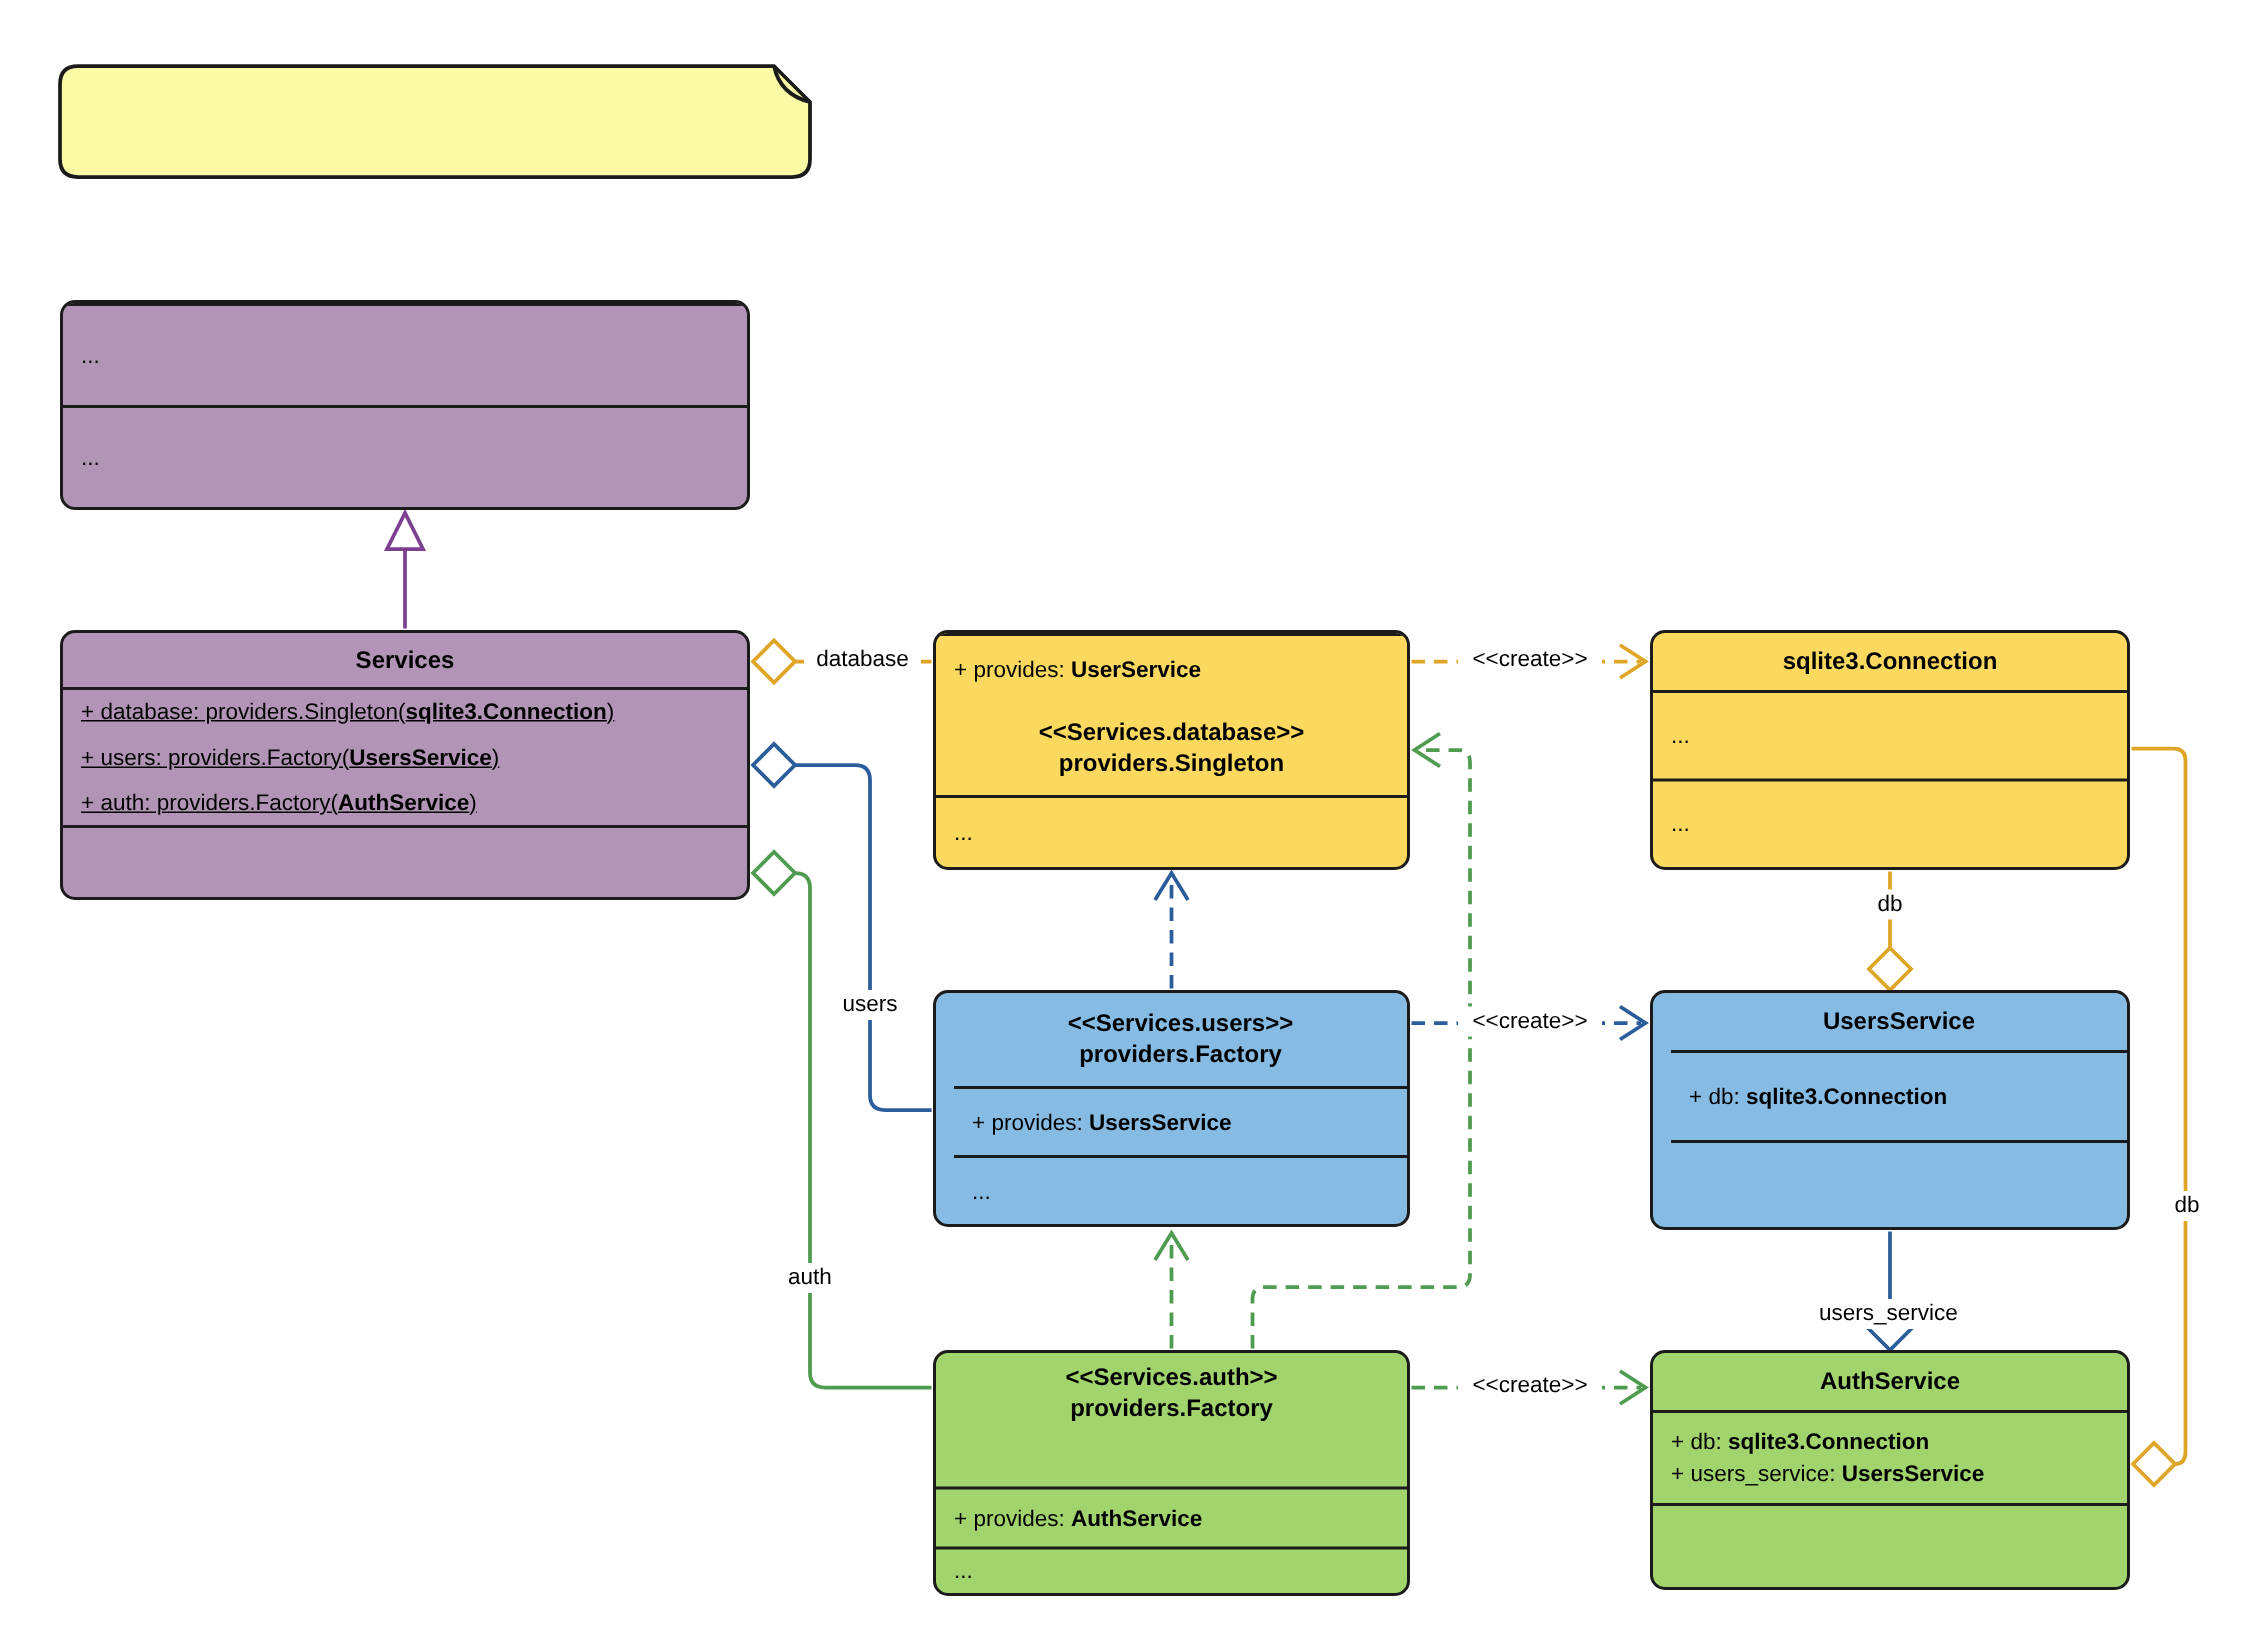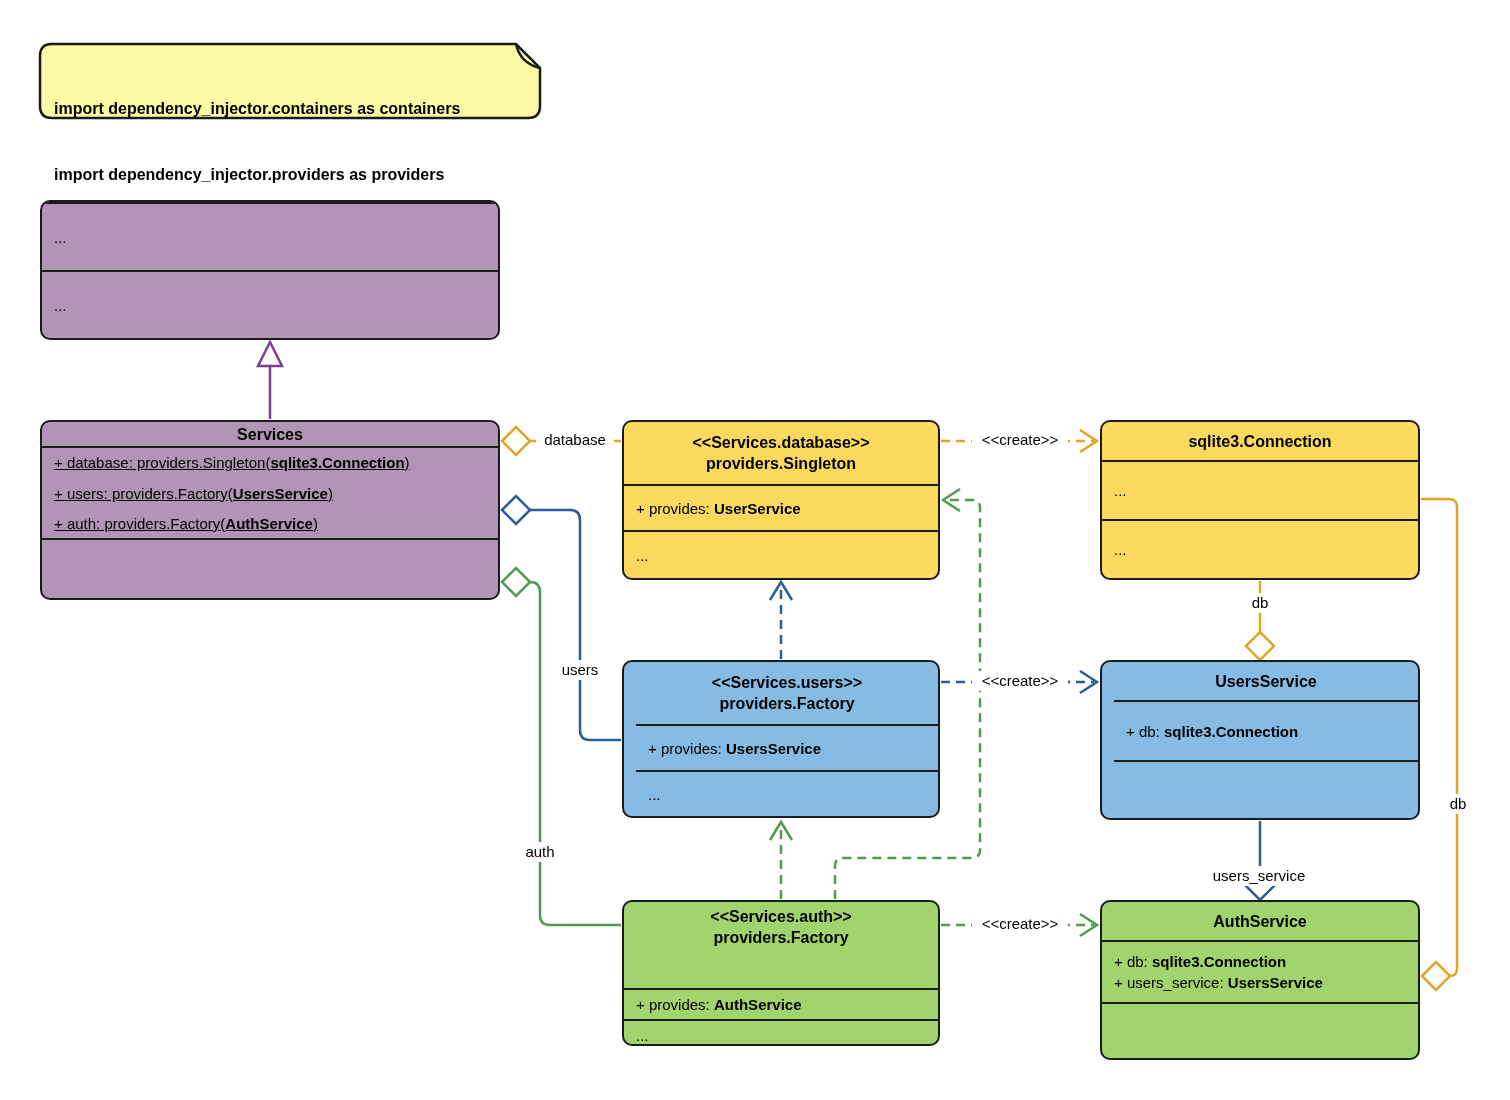"import dependency_injector.containers as" div.note-text { html: <div> <div>import dependency_injector.containers as containers</div> <div>import dependency_injector.providers as providers</div> </div> -> none }
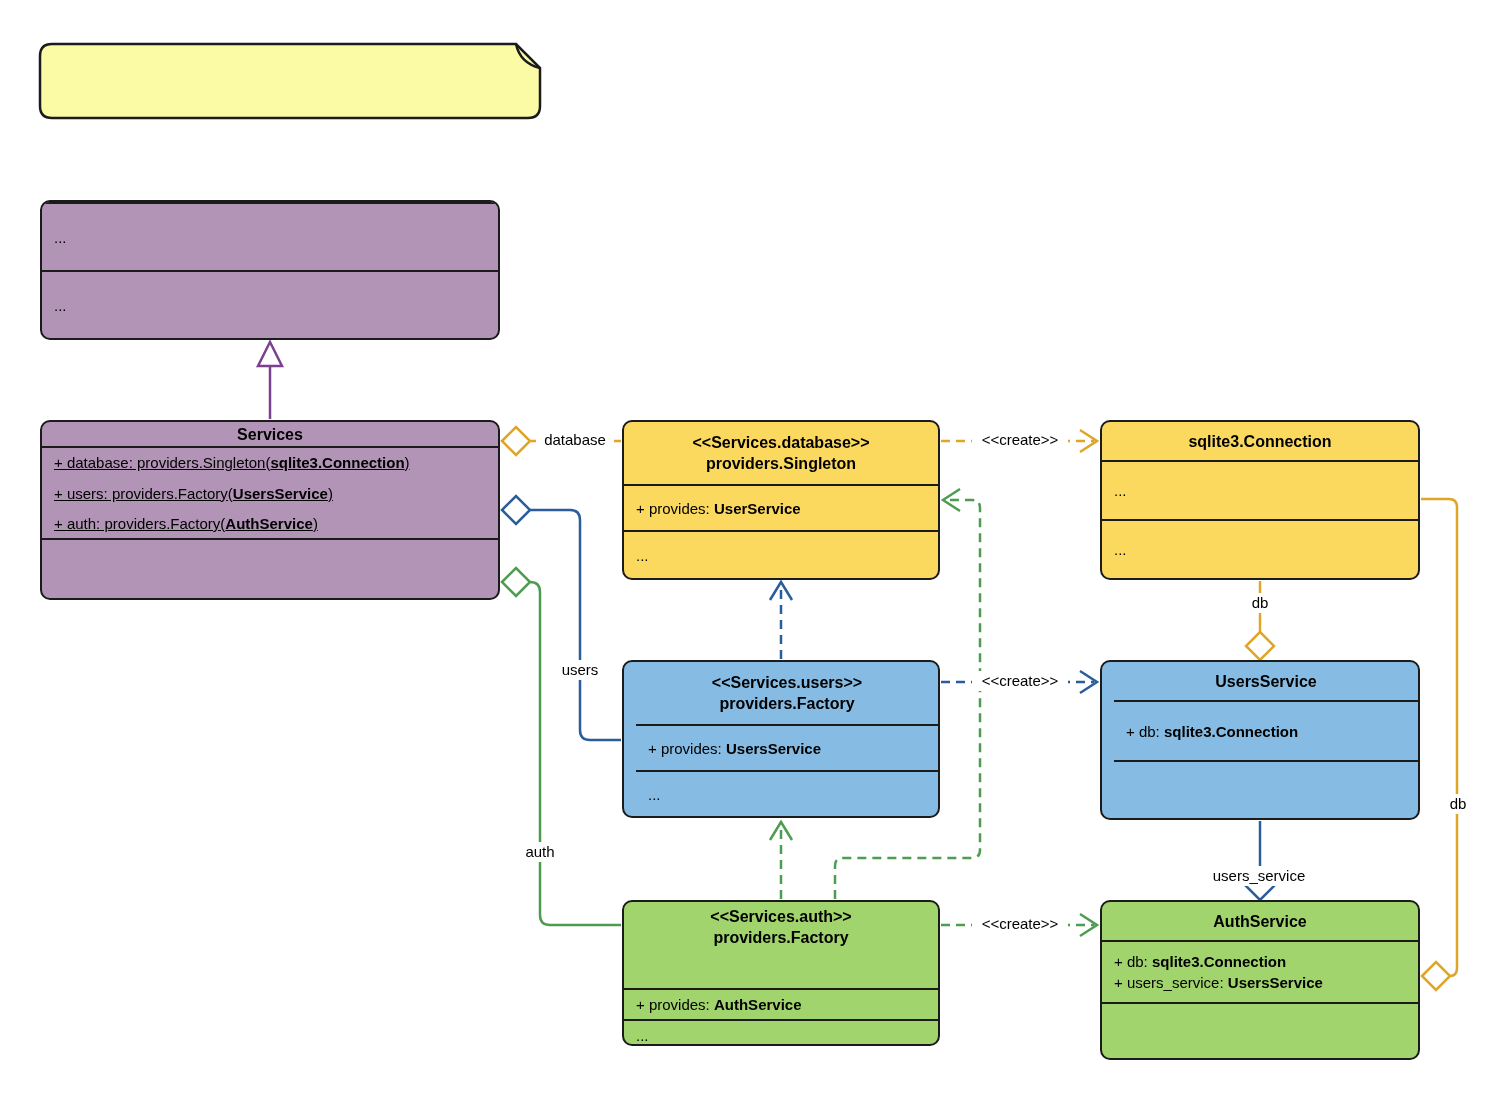"Services" div.comp { height: 24px -> 36px }
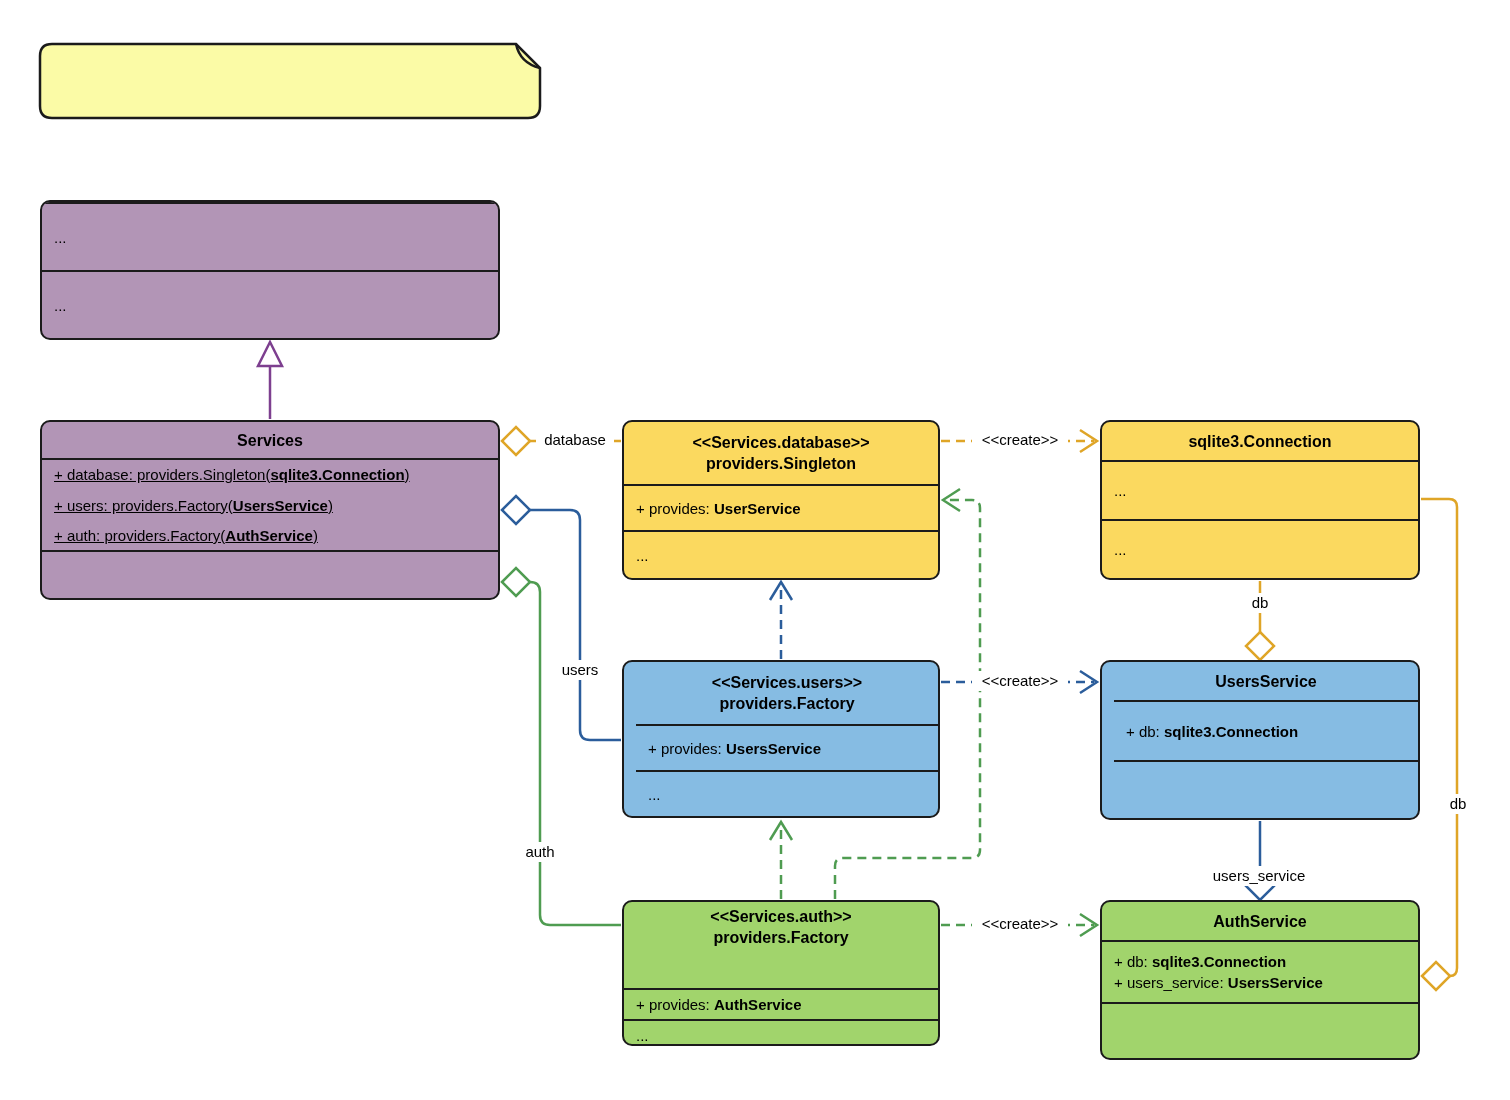"<<Services.database>>" div.comp { order: before "+ provides: UserService" -> after "+ provides: UserService" }
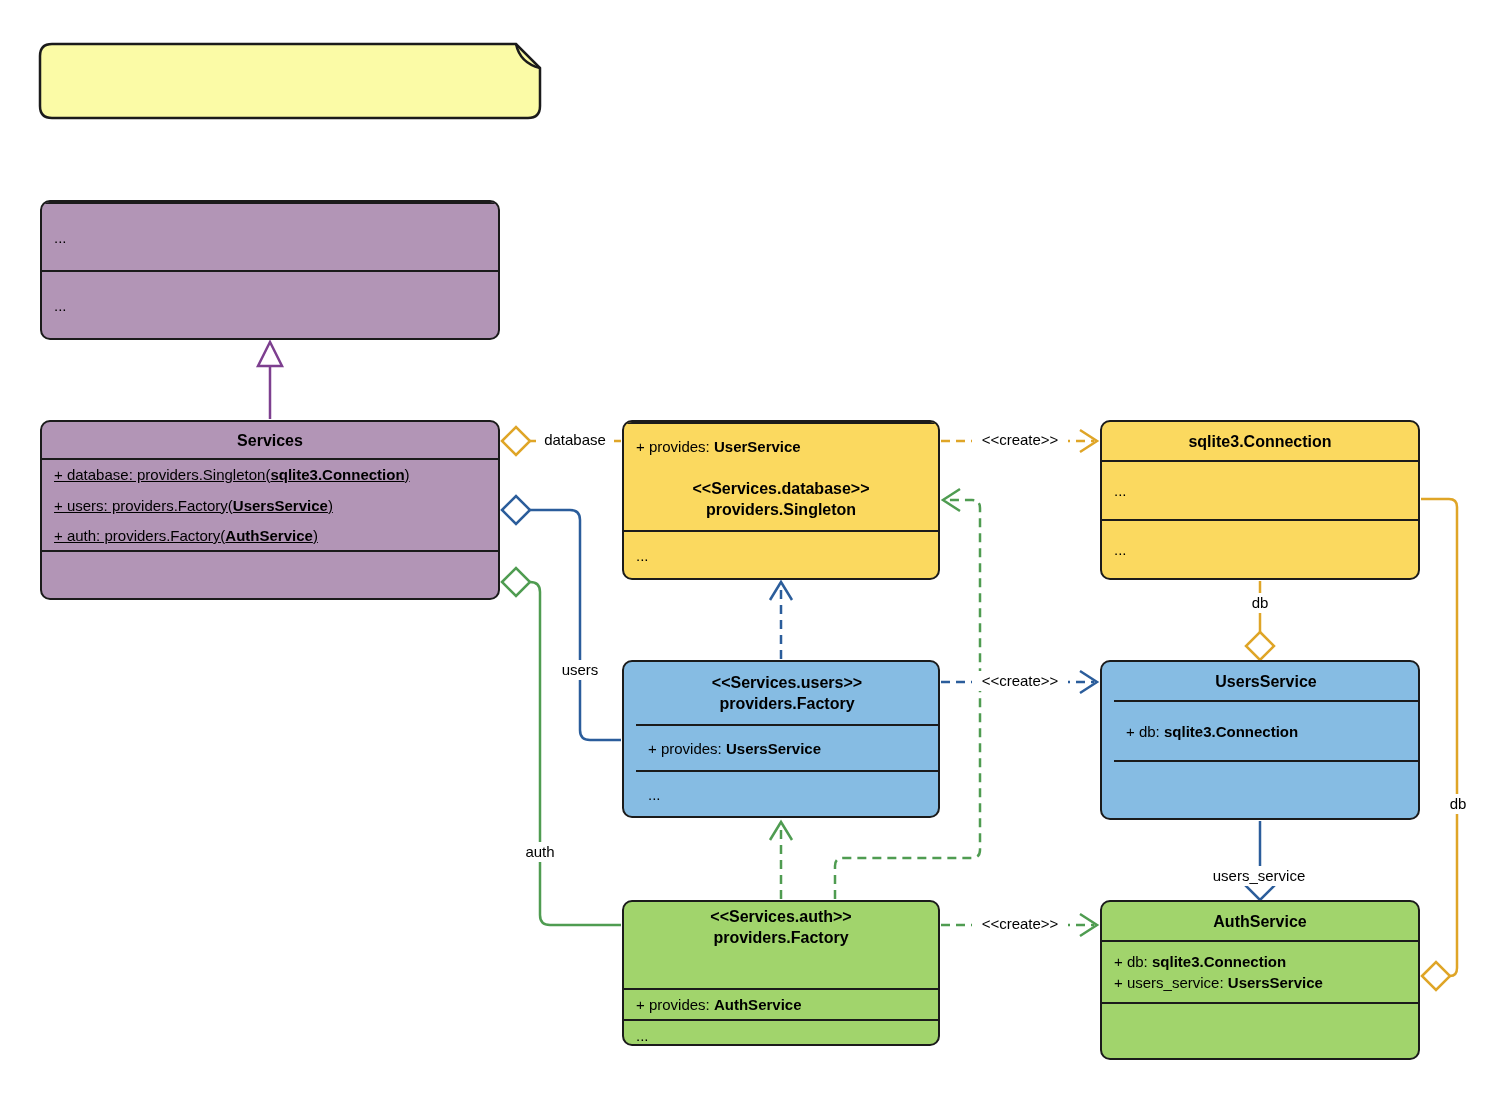"<<Services.auth>>" div.uml-class { height: 146px -> 164px }
